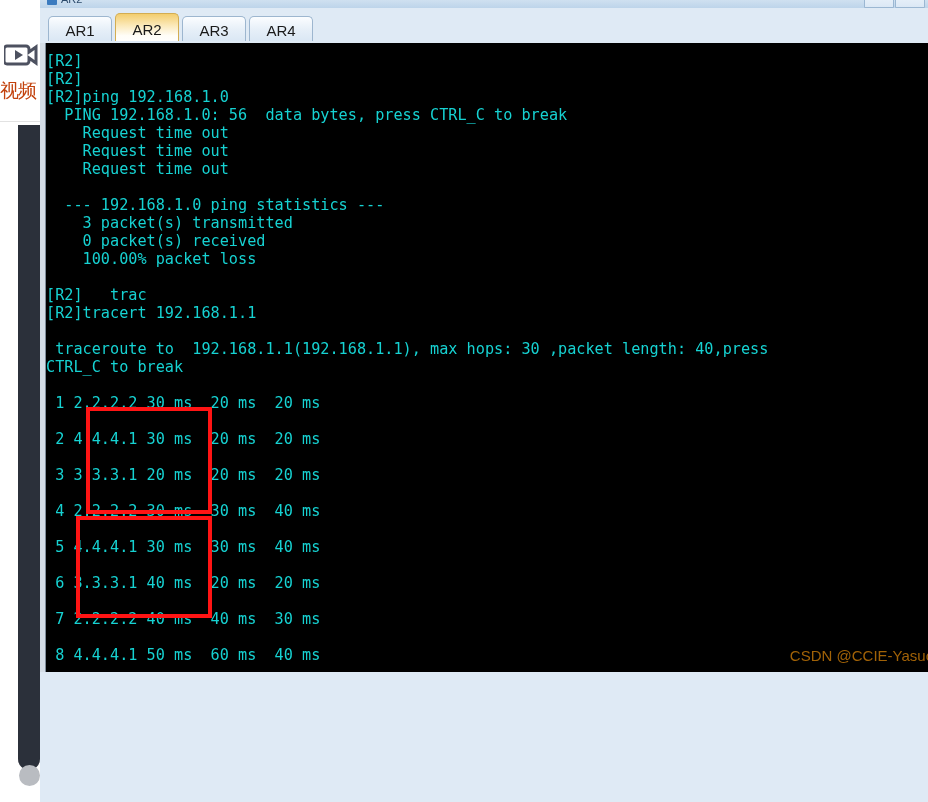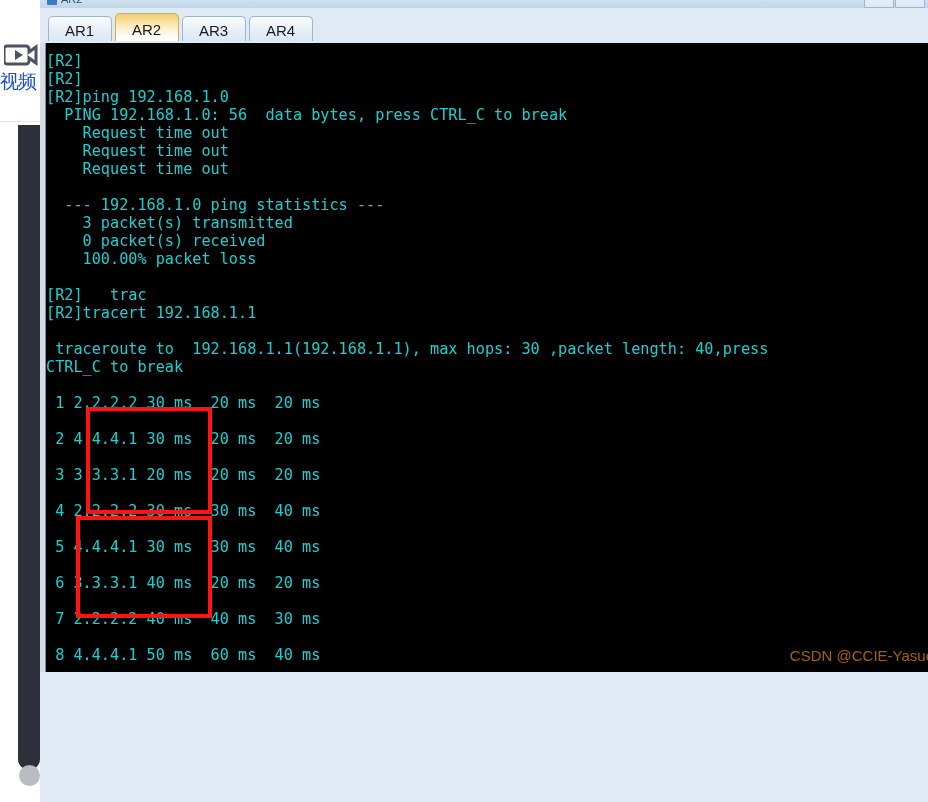"AR1" .tab { justify-content: flex-start -> center }
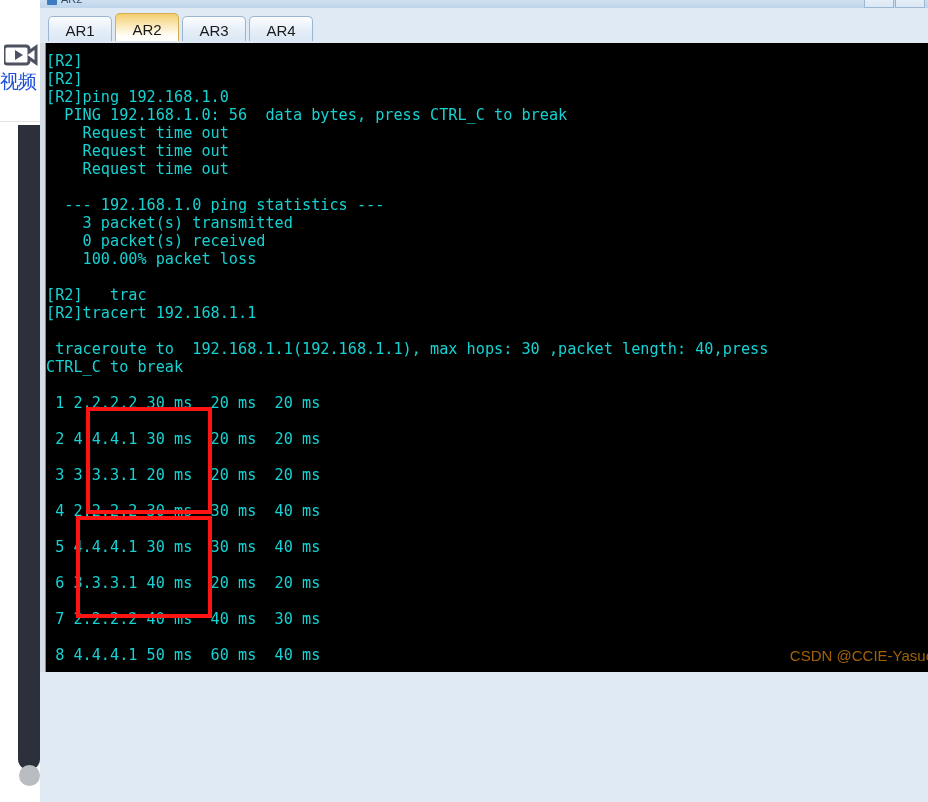"视频" #video-label { color: #1d4ed8 -> #c2410c; top: 34px -> 43px }
